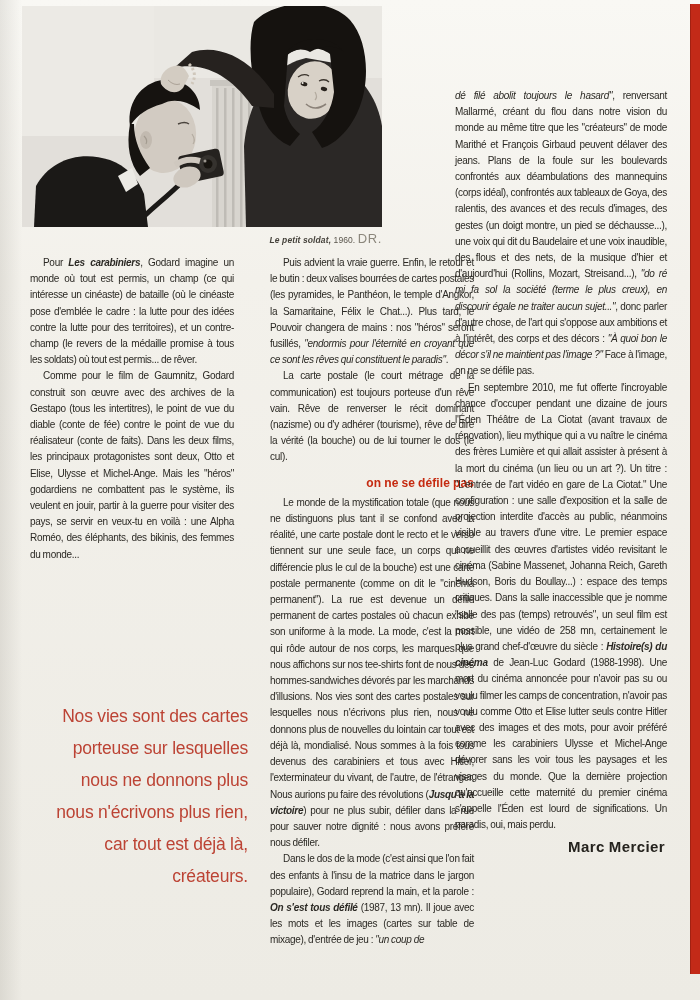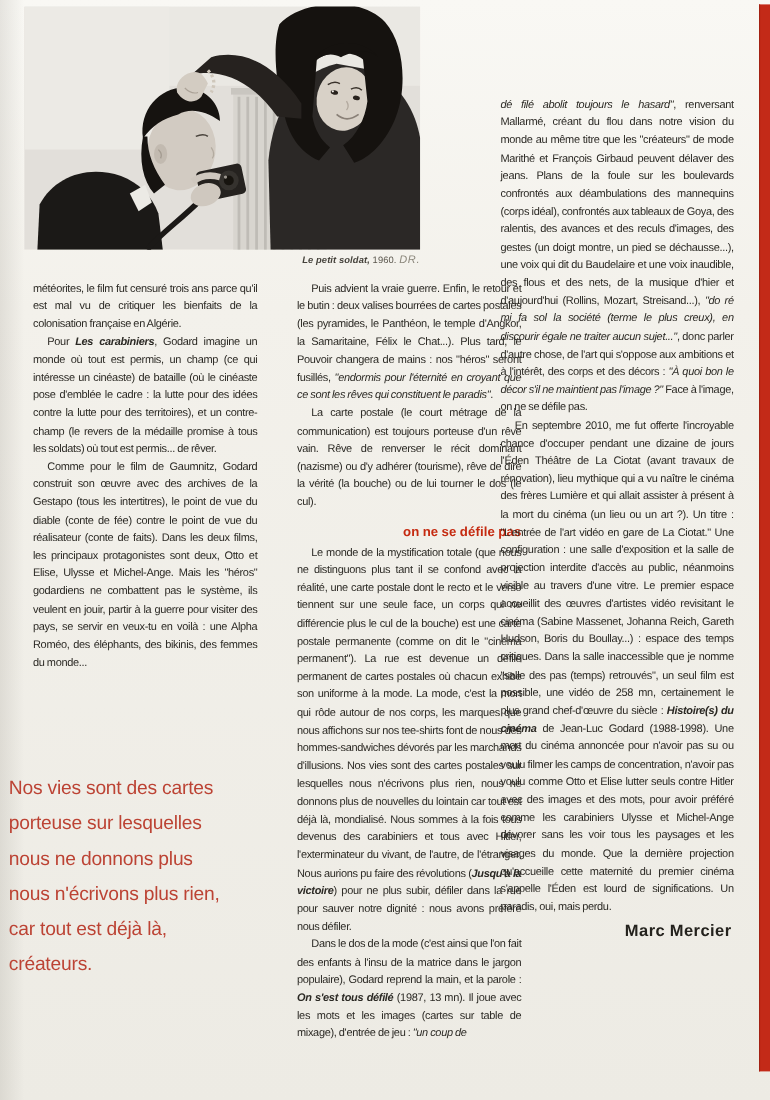"DR." .caption .r-sm { font-size: 10px -> 13px; font-style: italic -> none }
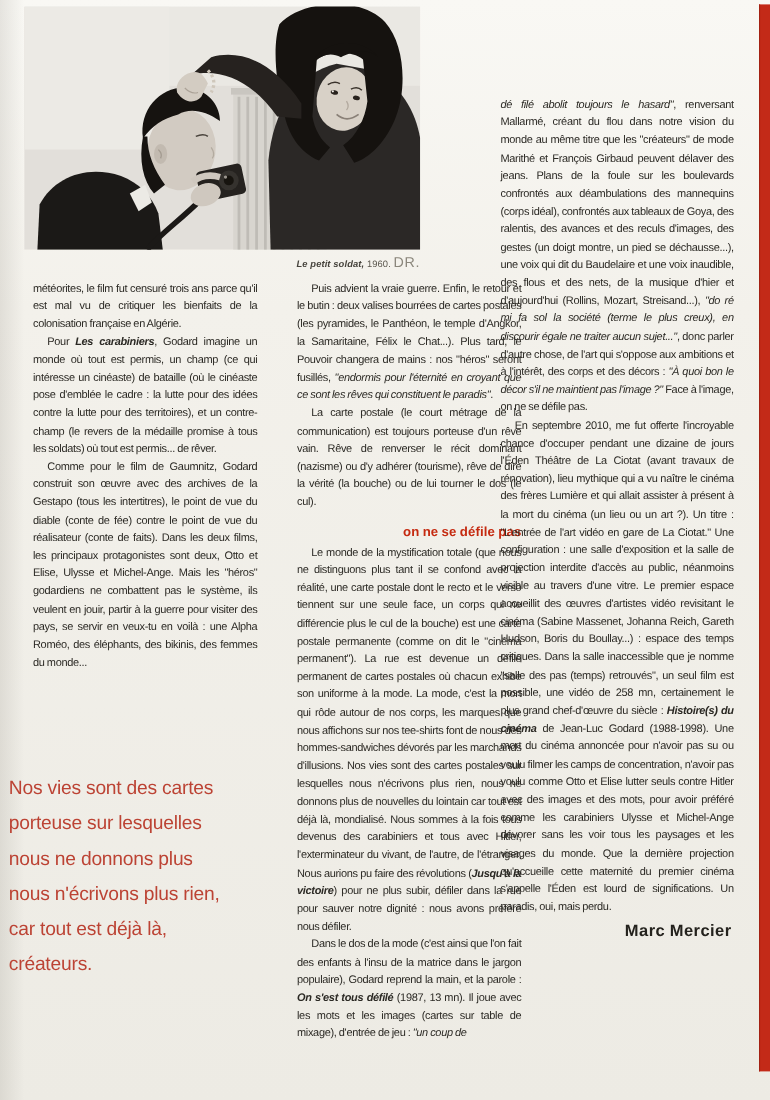"météorites, le film fut censuré" p.para { html: <p><span>météorites, le film fut censuré trois ans parce qu'il est mal vu de critiquer les bienfaits de la colonisation française en Algérie.</span></p> -> none }
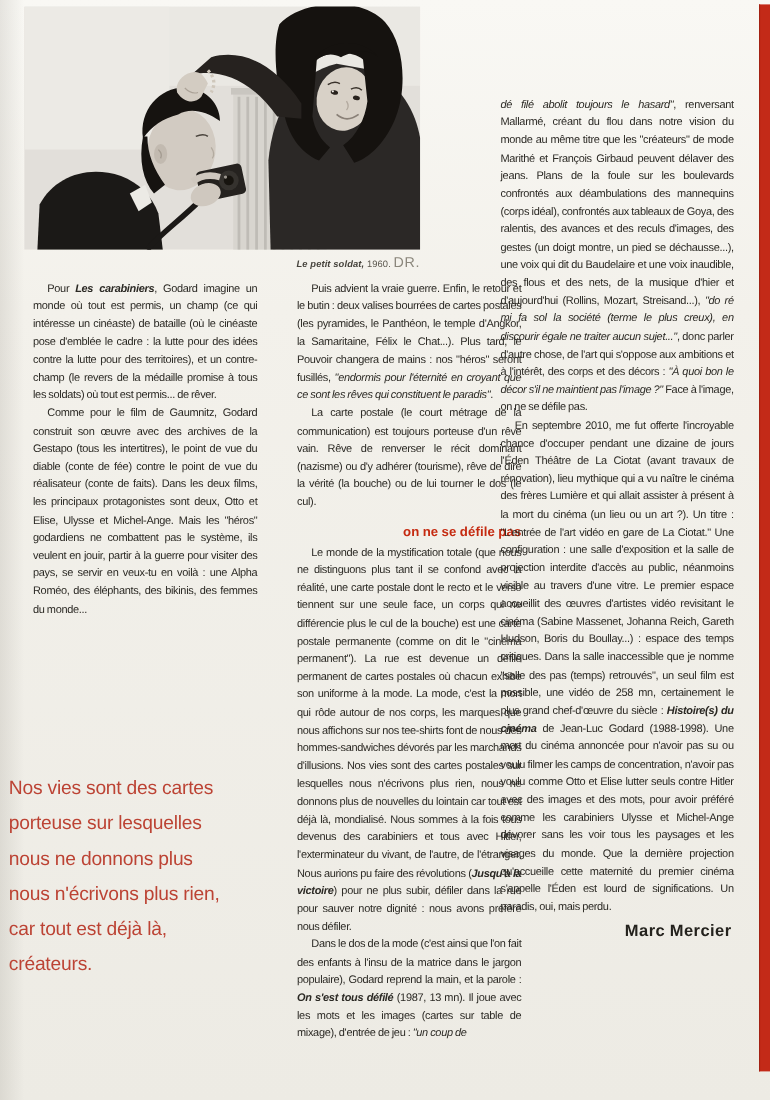"Nos vies sont des cartes" .quote-line { text-align: none -> right }
